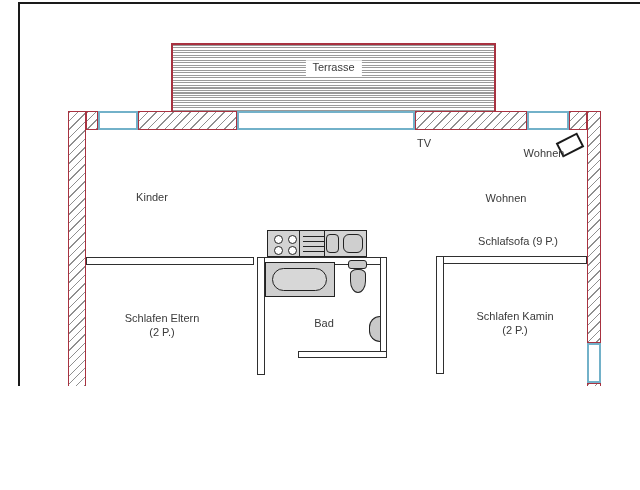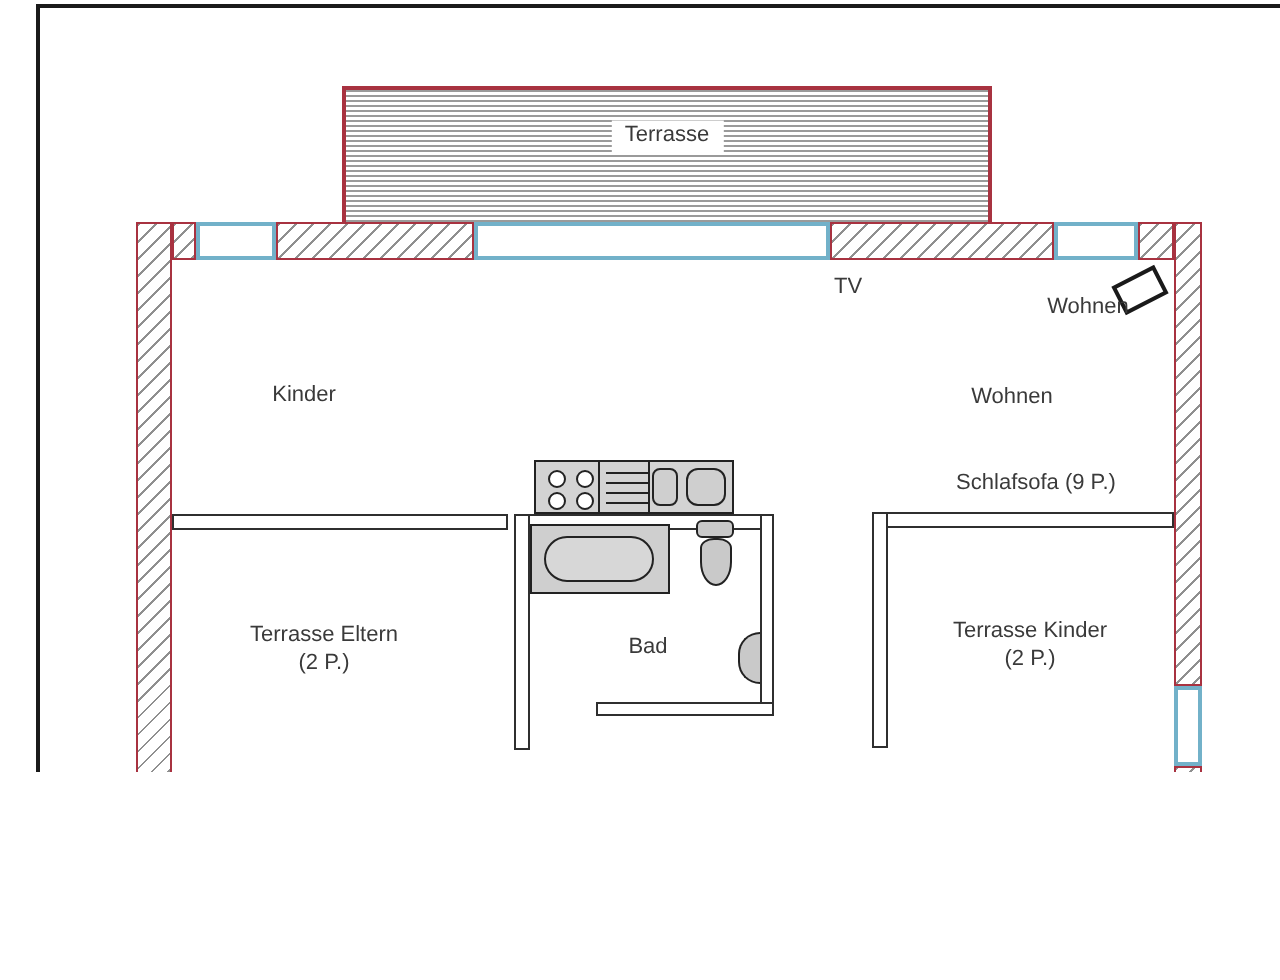"Terrasse Eltern" span { text: Terrasse -> Schlafen }
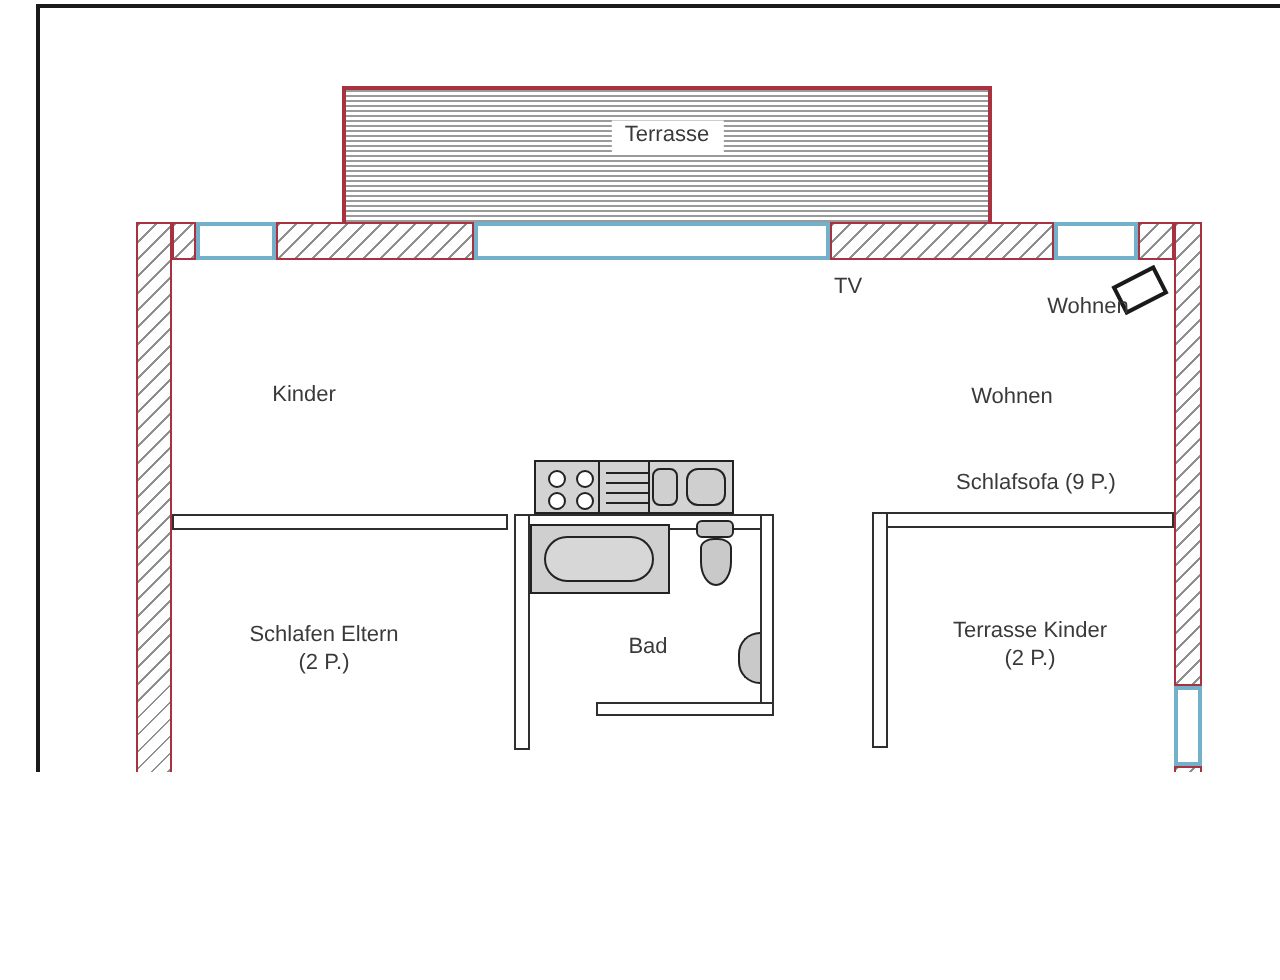"Terrasse Kinder" span { text: Terrasse Kinder -> Schlafen Kamin }
